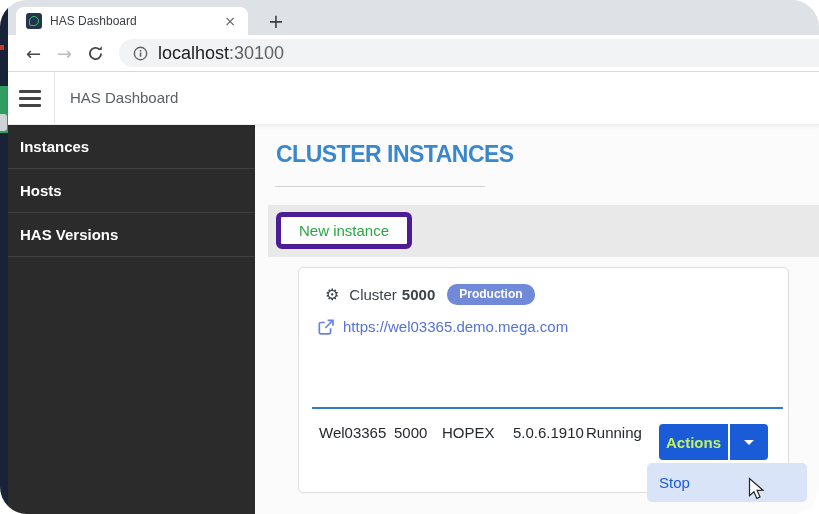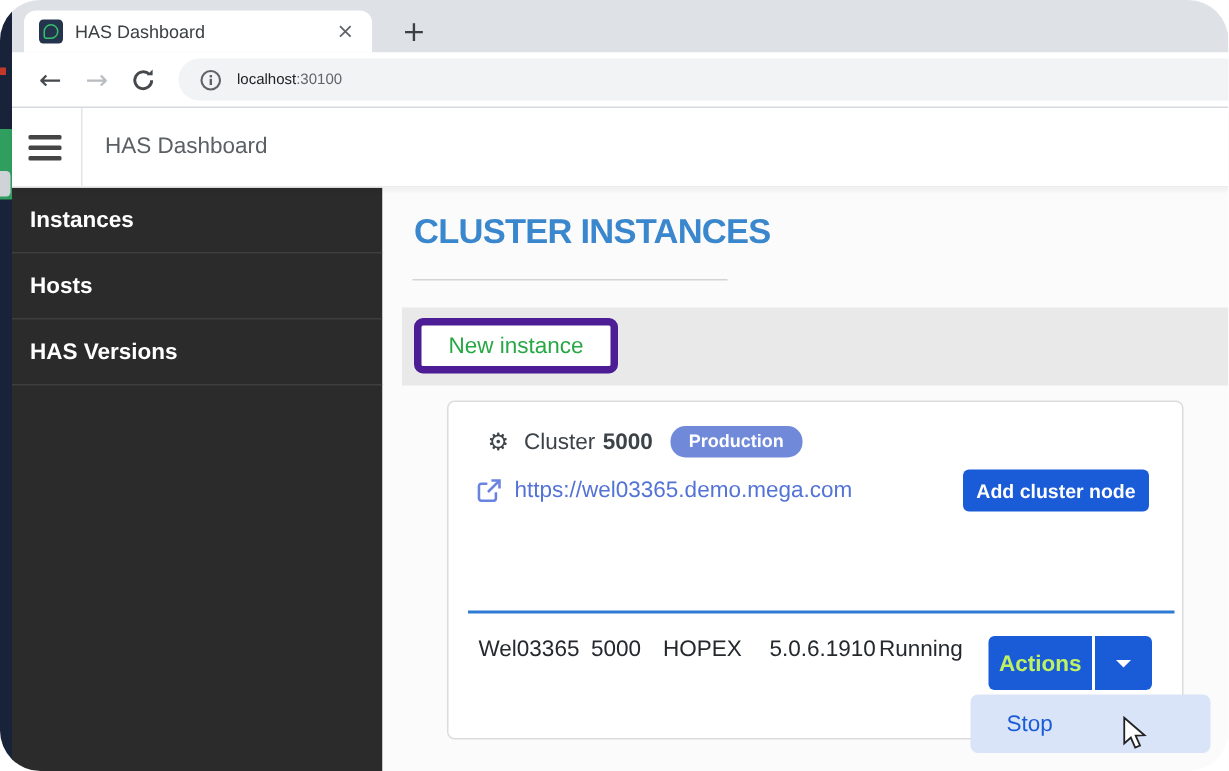"localhost:30100" .url-text { font-size: 10px -> 18px }
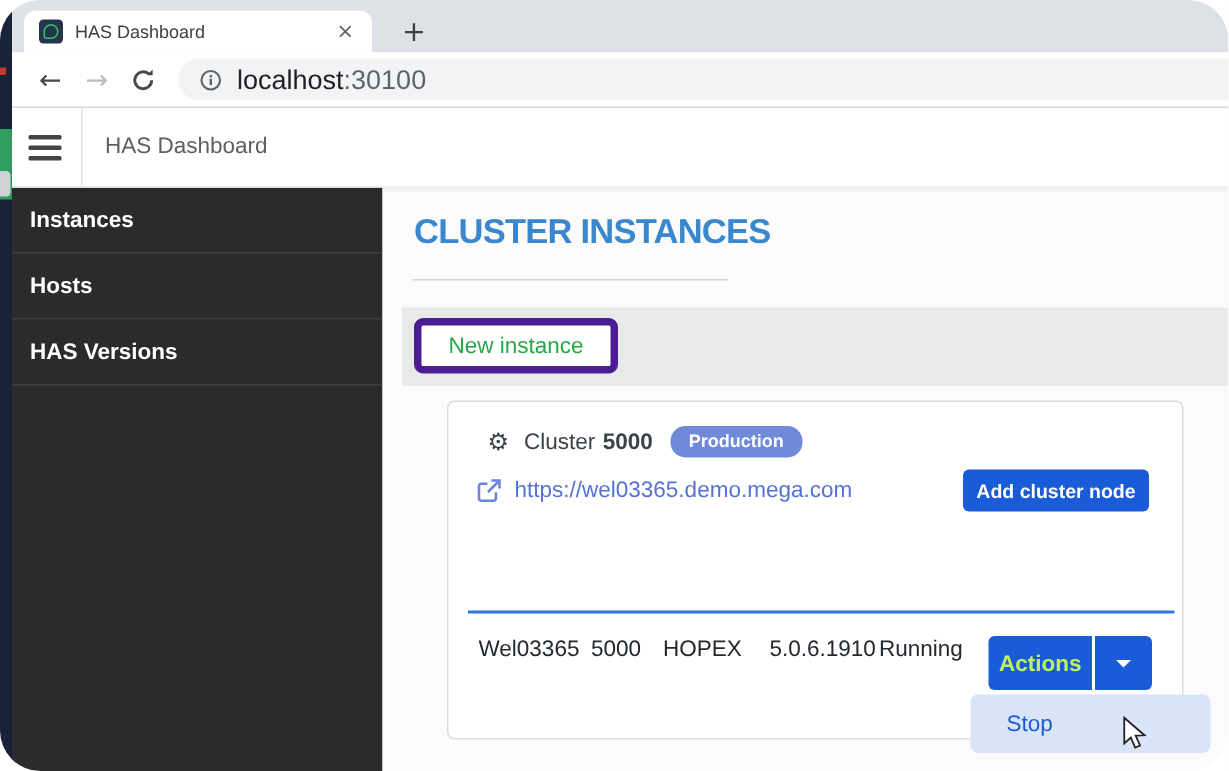"Add cluster node" button.btn-add { html: <button>Add cluster node</button> -> none }
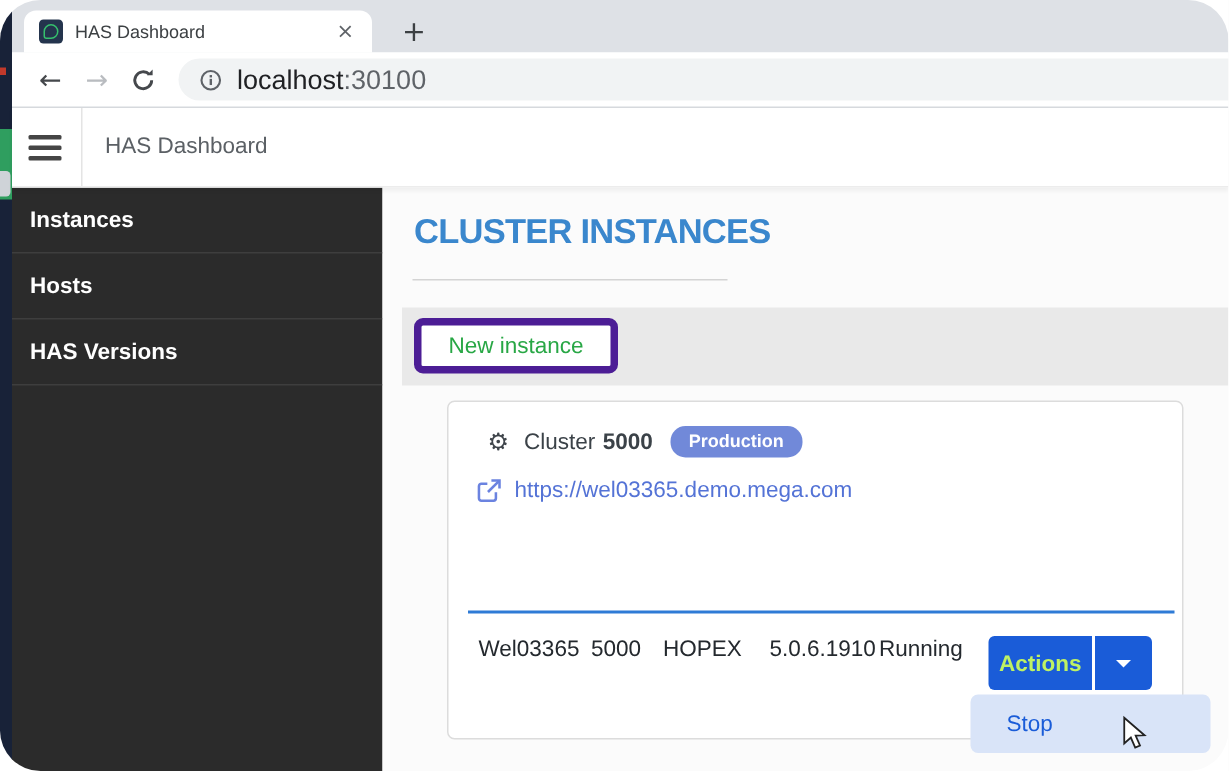"Stop" .dropdown { padding-left: 24px -> 12px }
